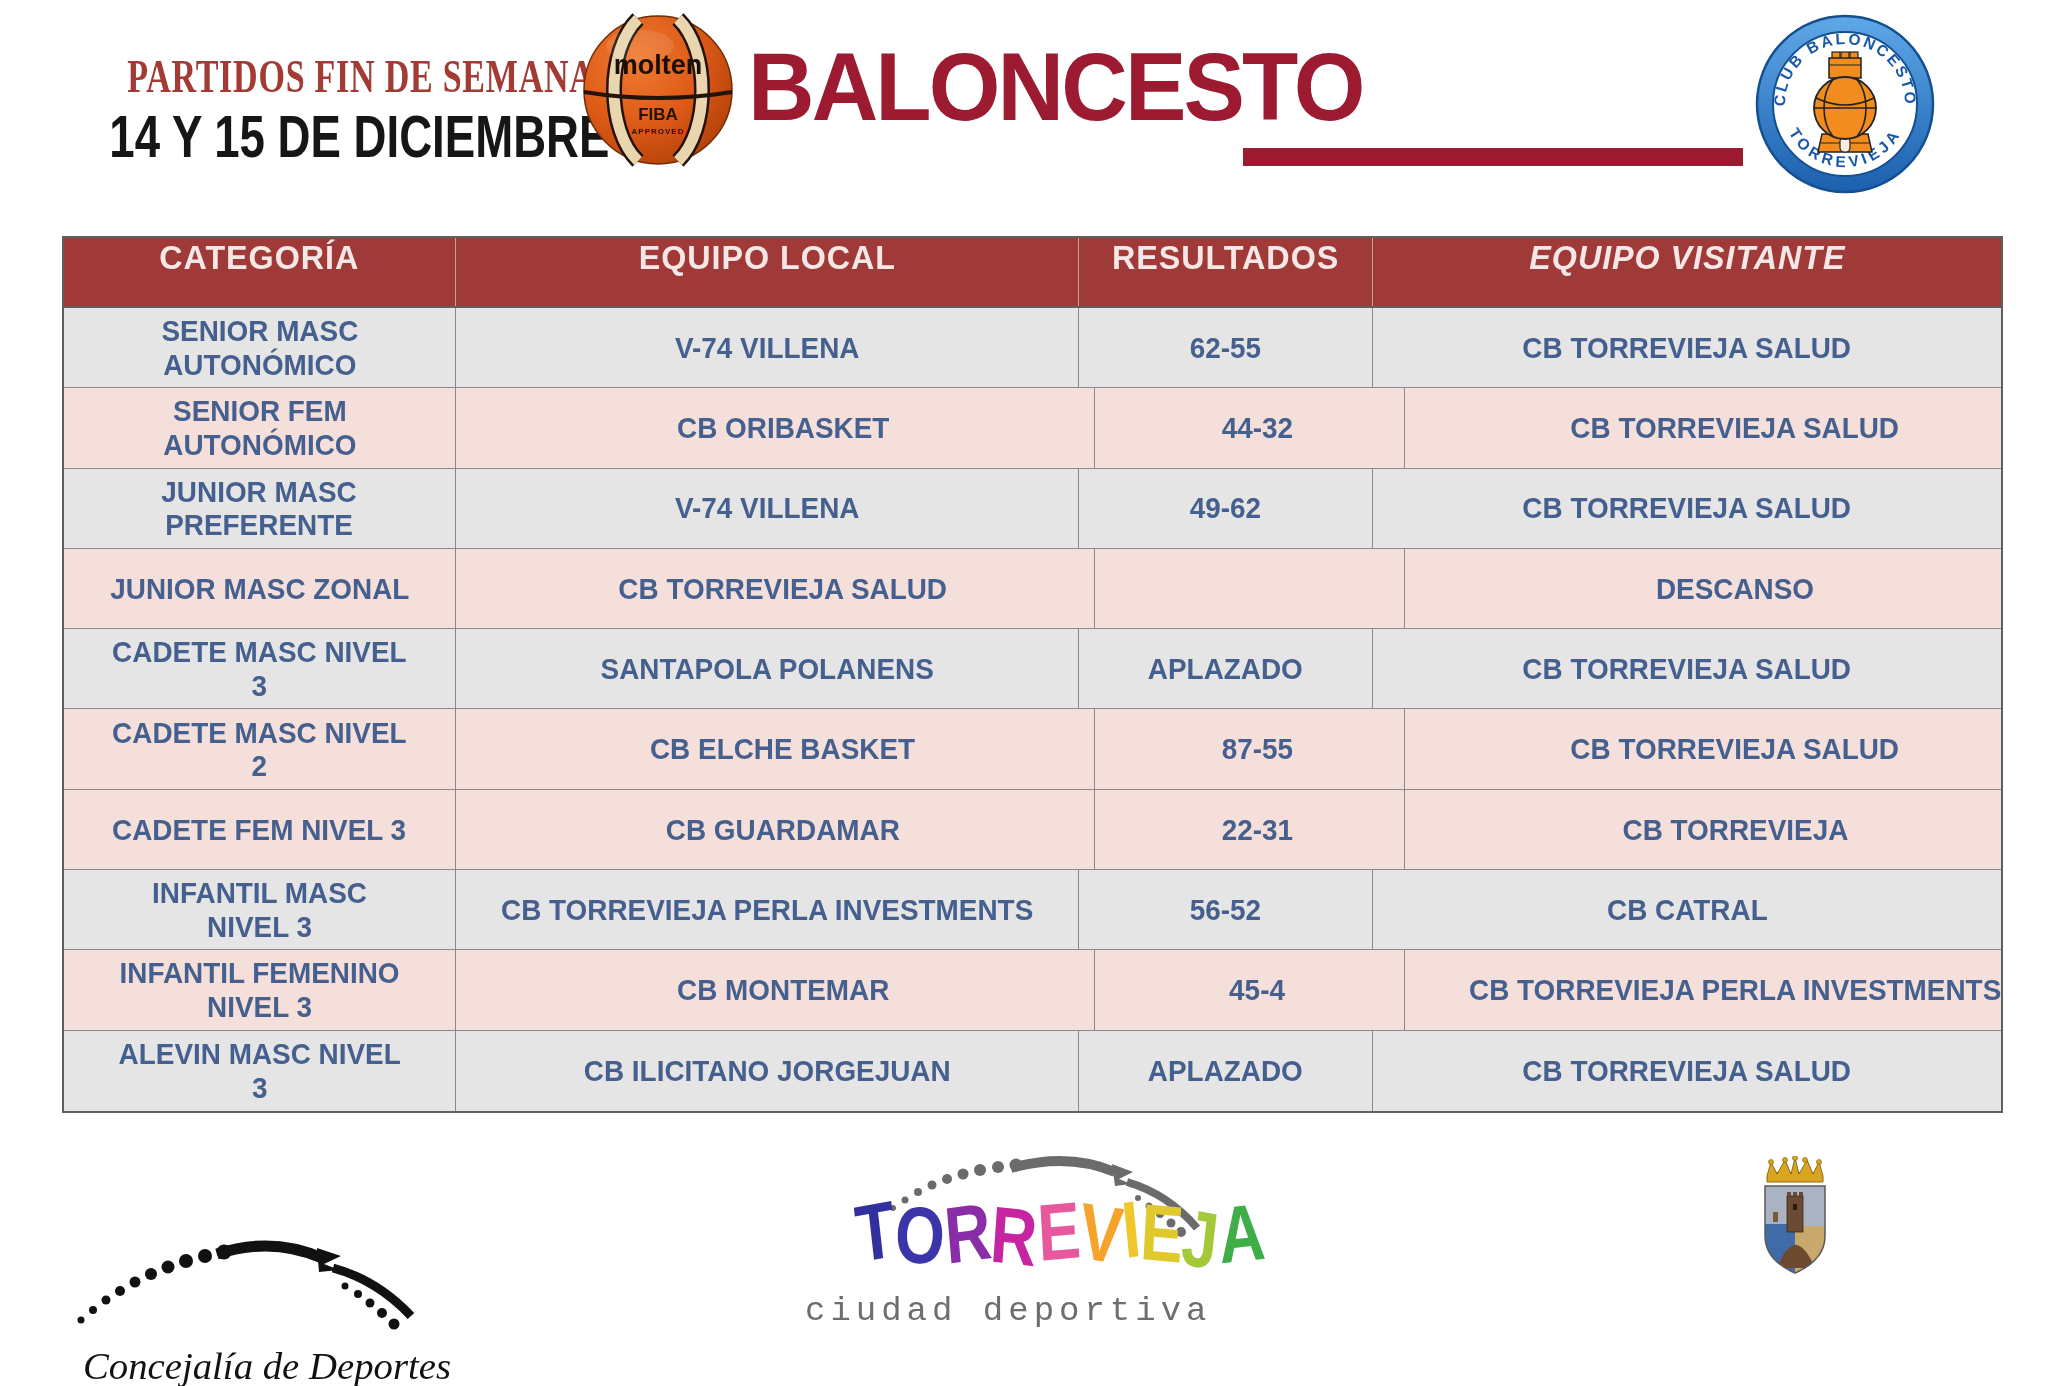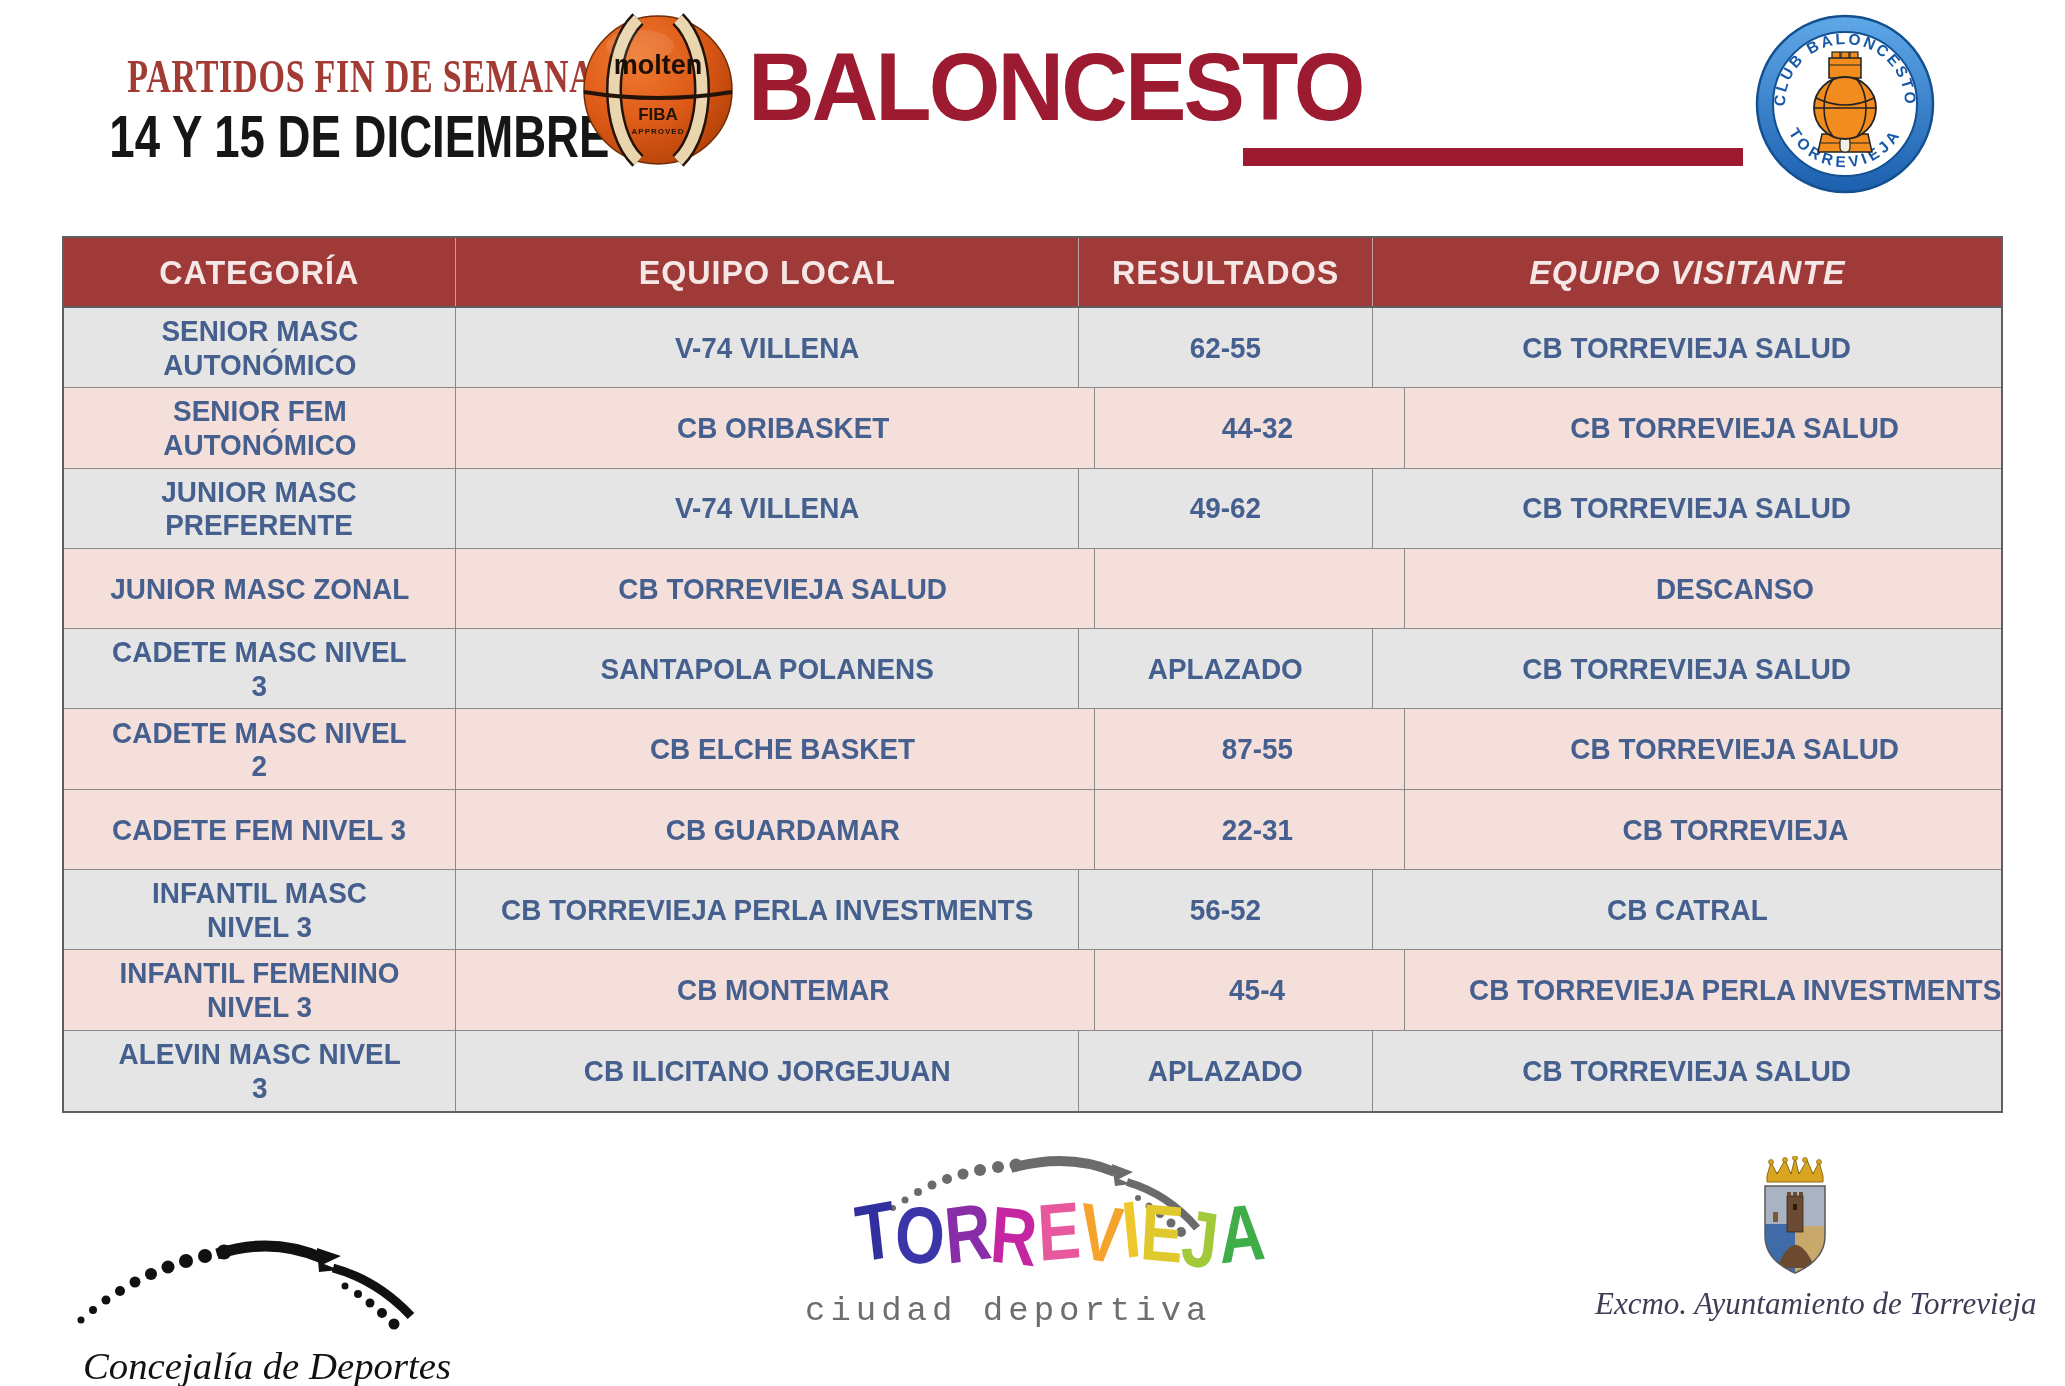"CATEGORÍA" .hcell { align-items: center -> none }
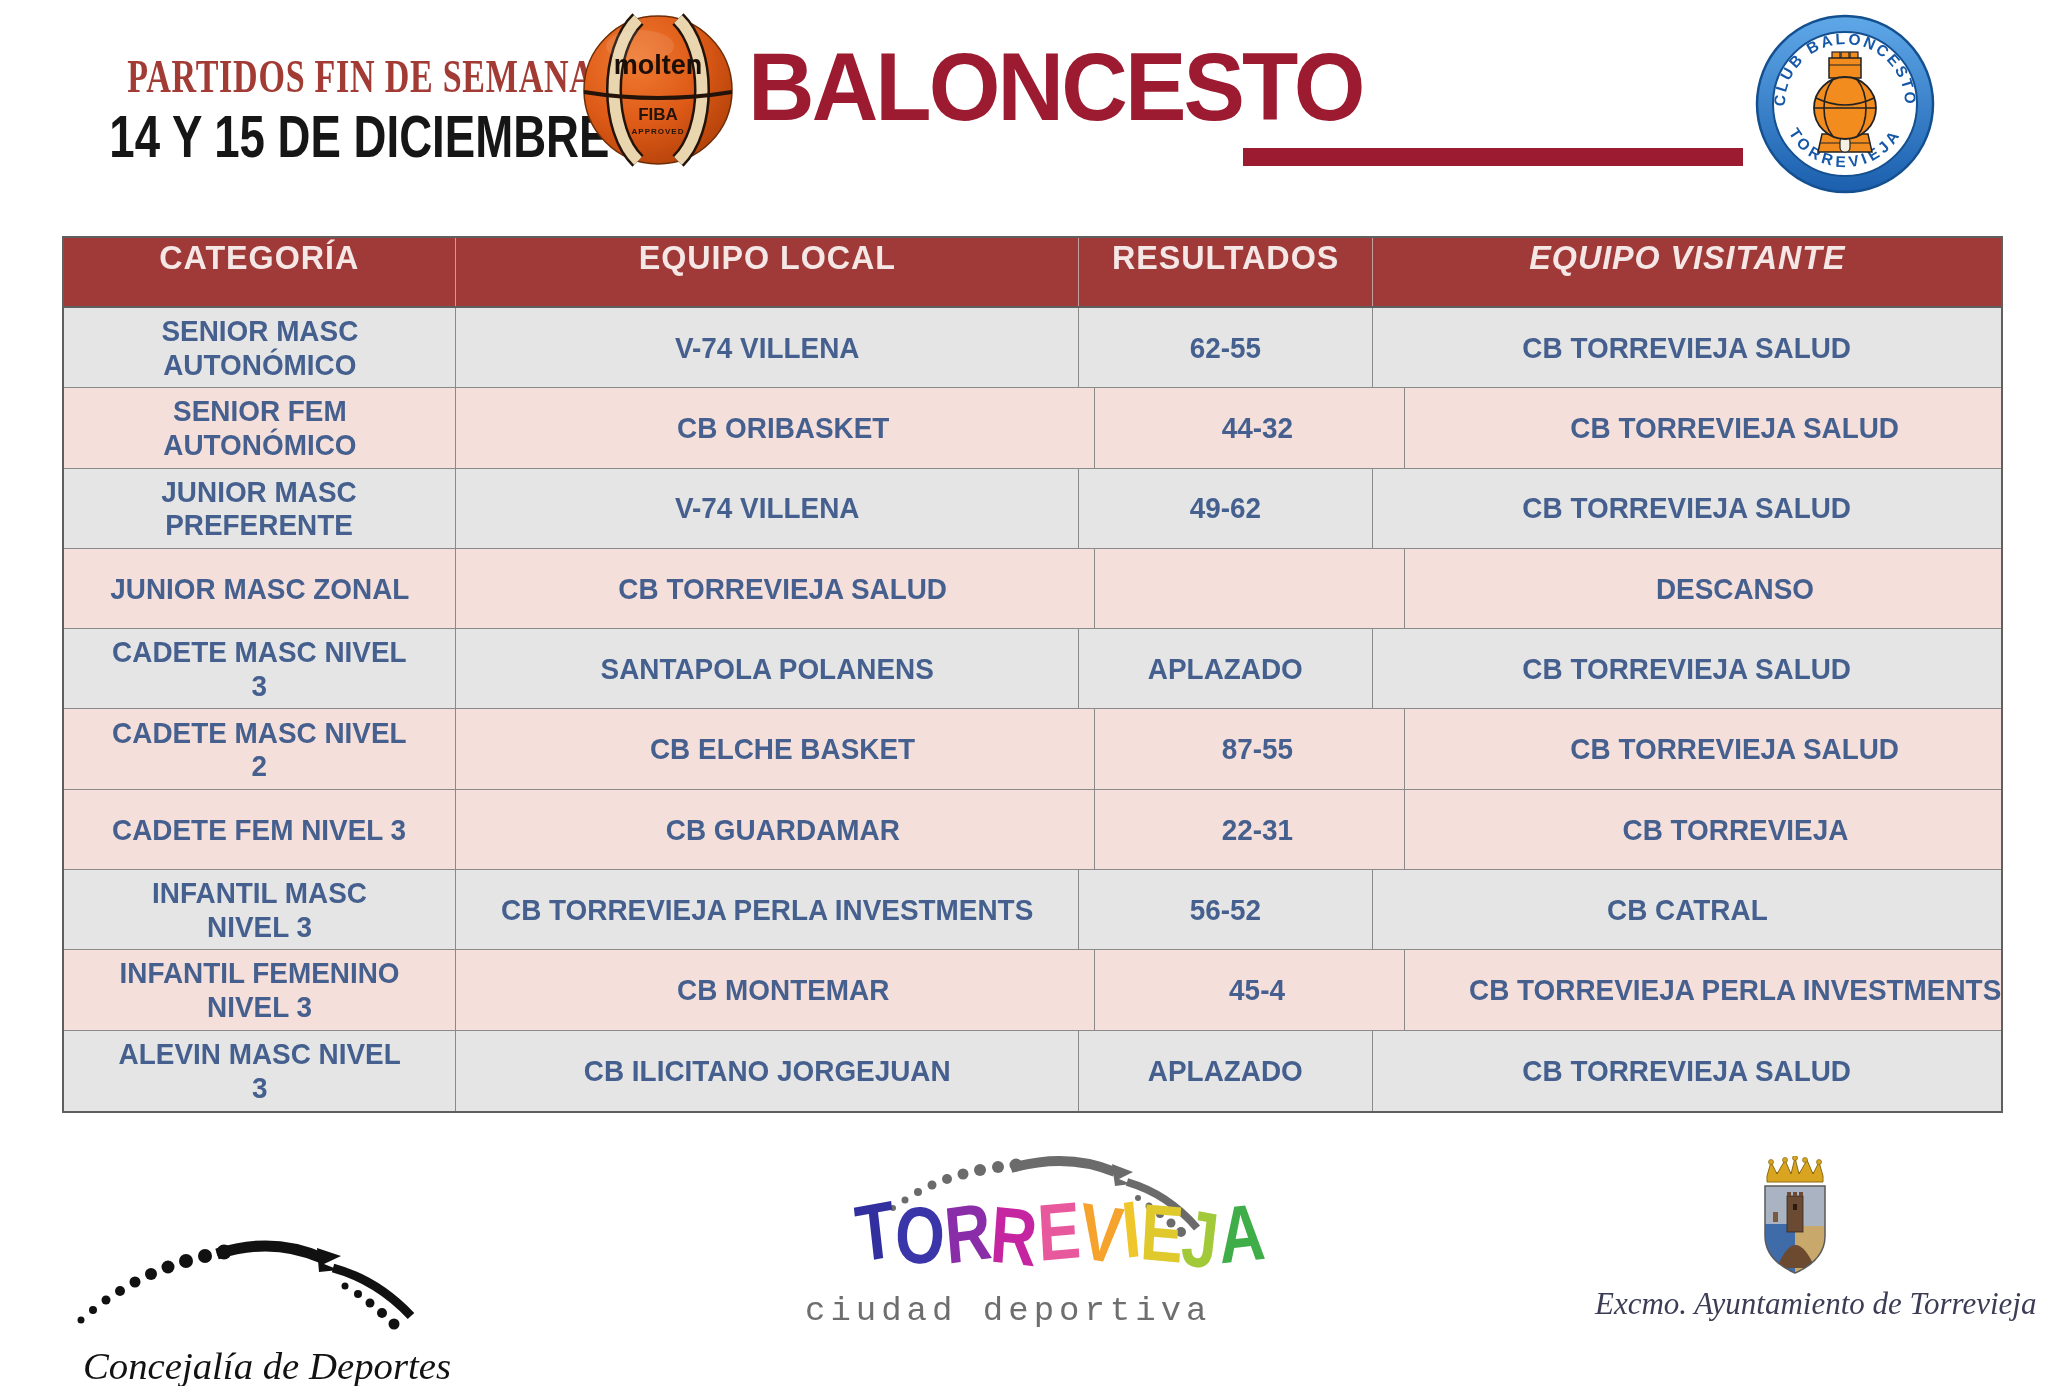"Excmo. Ayuntamiento de Torrevieja" div.txt { html: <div>Excmo. Ayuntamiento de Torrevieja</div> -> none }
